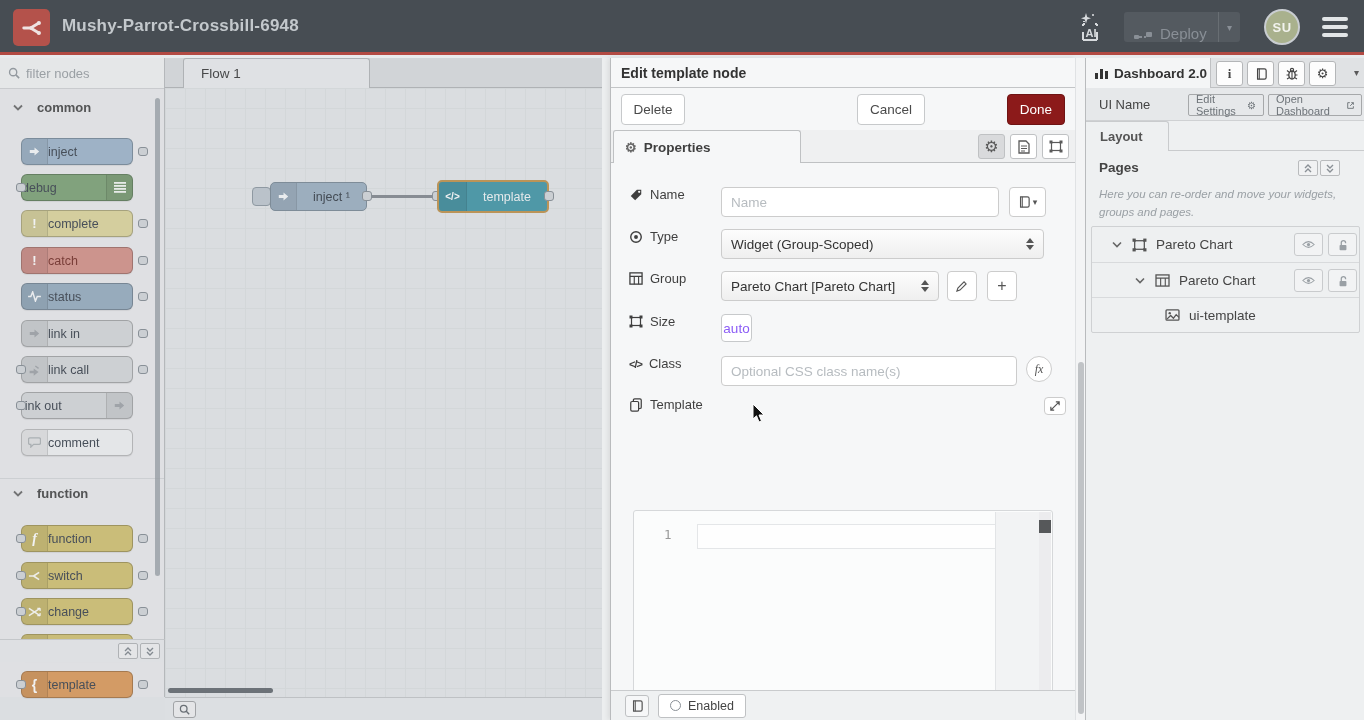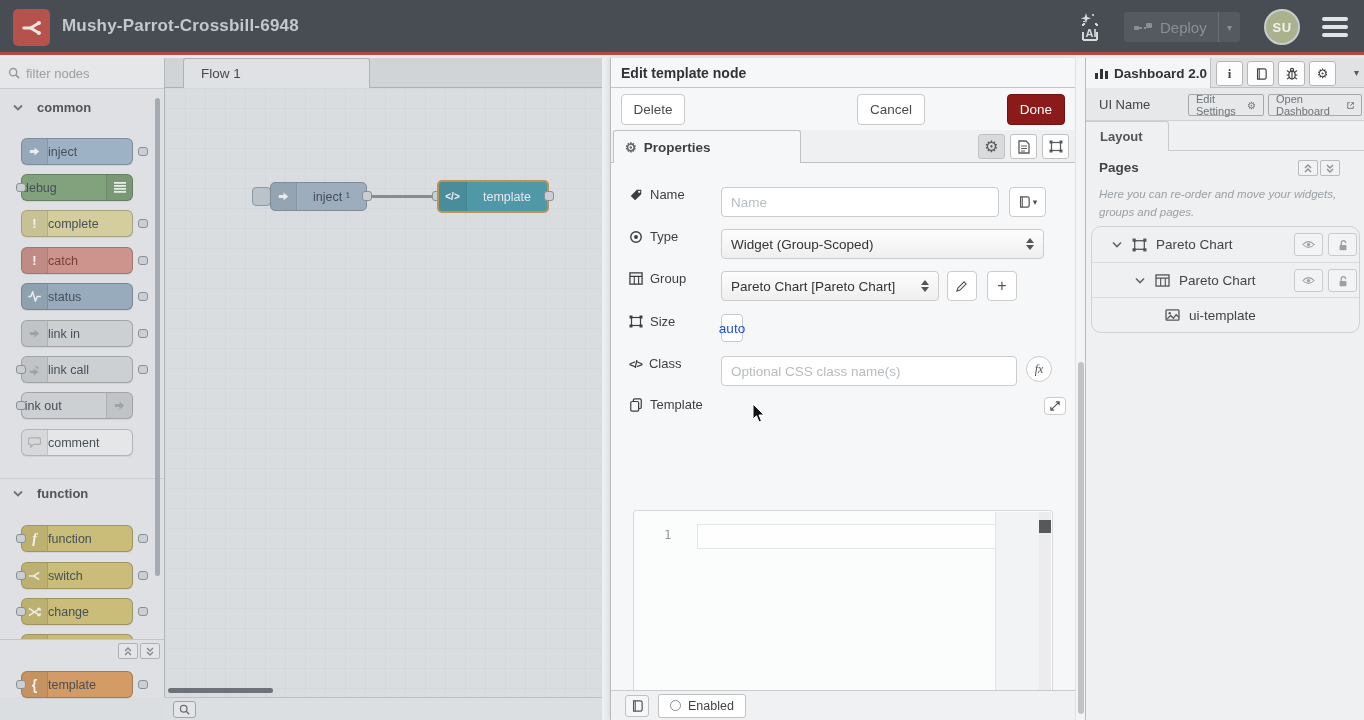"Deploy" .deploy { align-items: center -> flex-end }
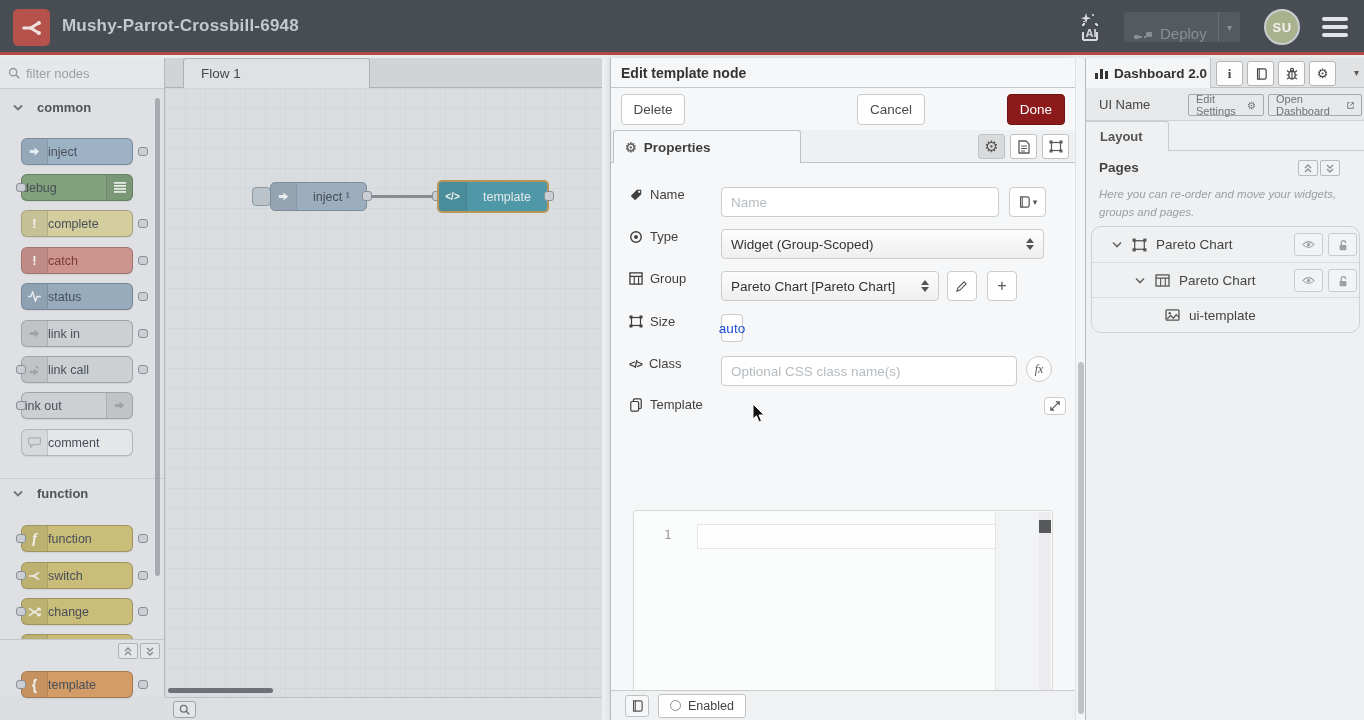"Pareto Chart" .tree { border-radius: 10px -> 2px }
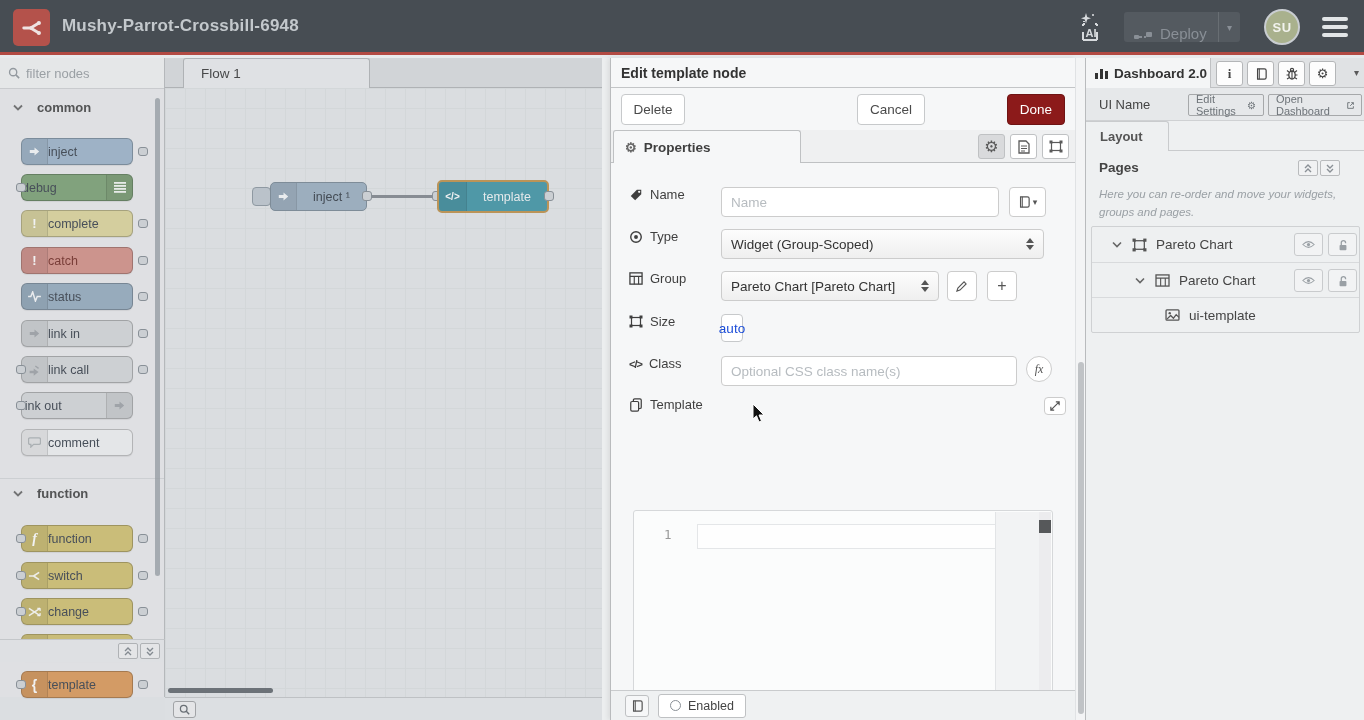"auto" button.btn { color: #1d4ed8 -> #8b5cf6; width: 22px -> 31px }
